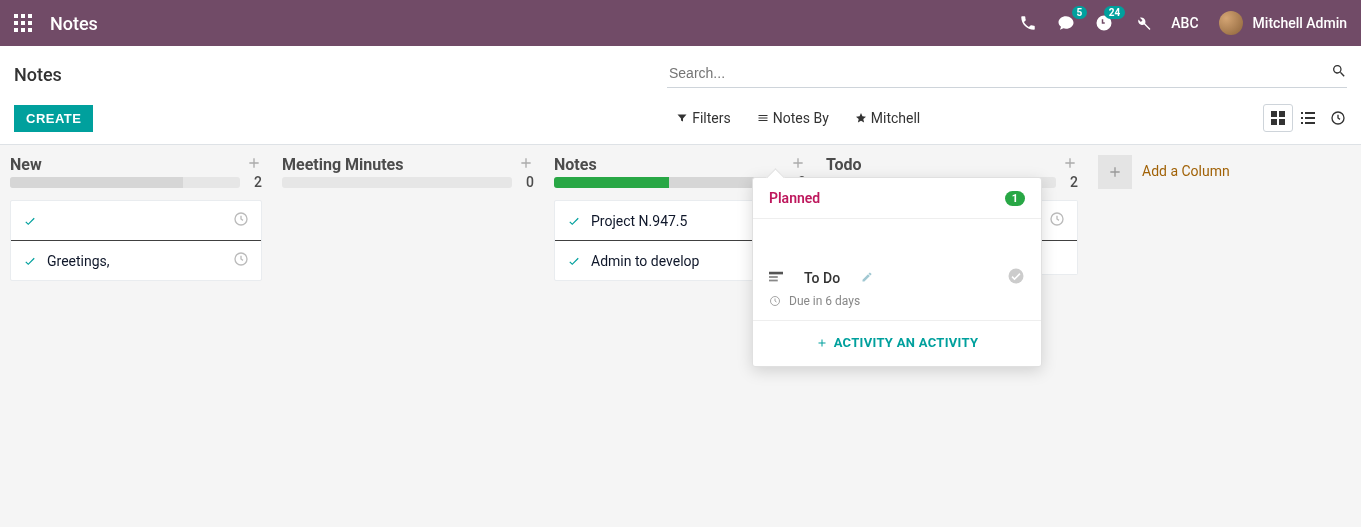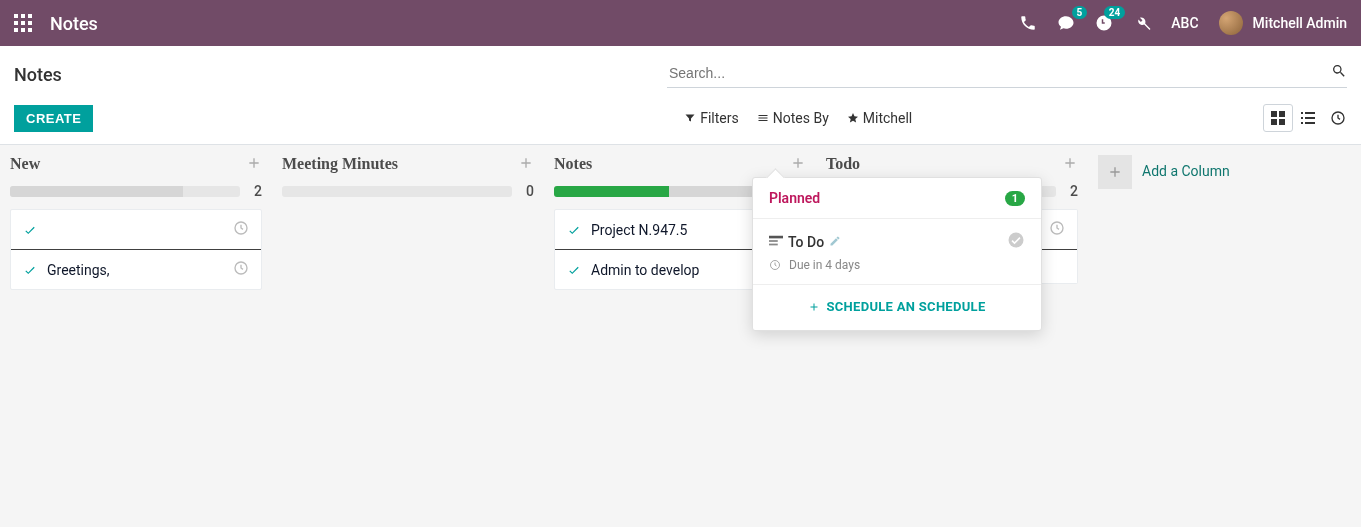"Filters" .filters-group { gap: 18px -> 26px }
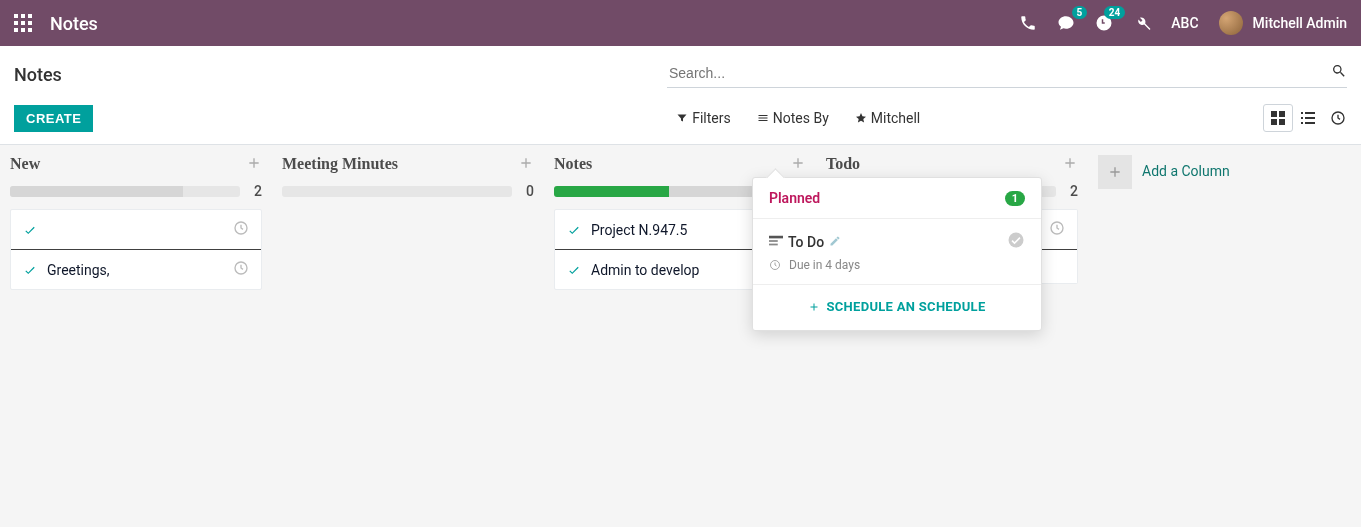"New" .col-header { font-family: Liberation Serif, serif -> none; margin-bottom: 8px -> none }
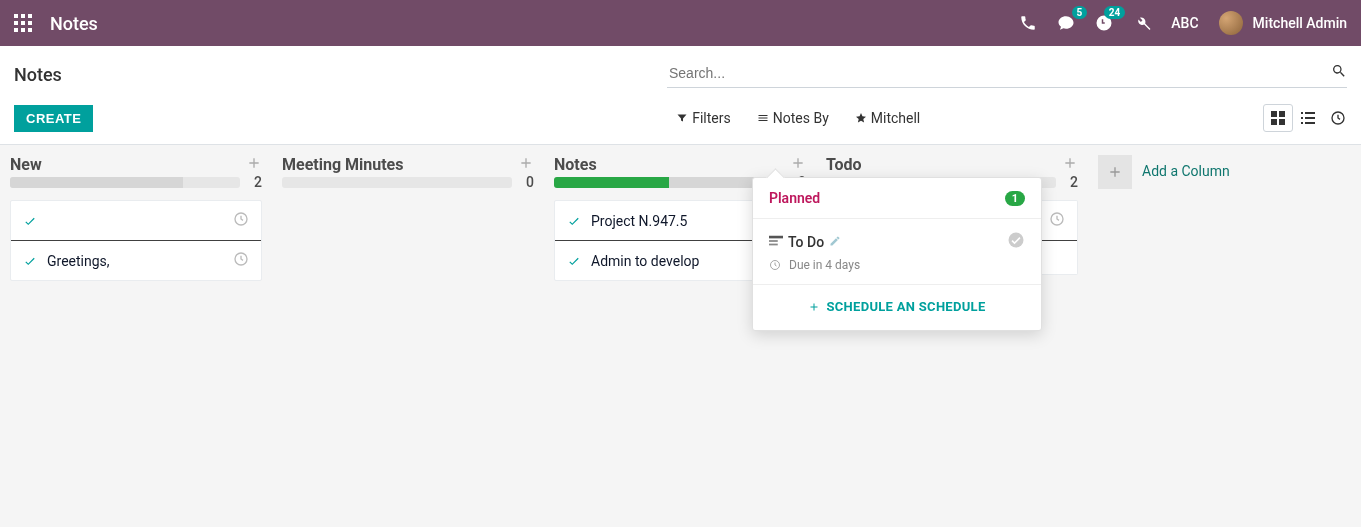"Add a Column" .add-col-label { color: #0f766e -> #a16207 }
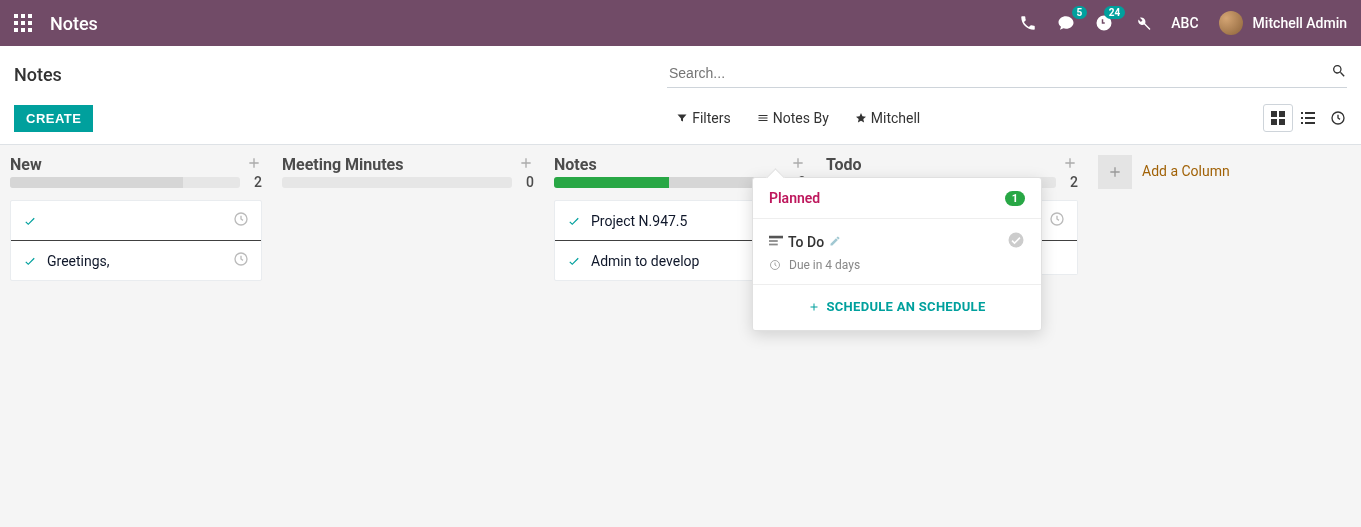"To Do" .pop-item-row { gap: 5px -> 21px; margin-top: none -> 36px }
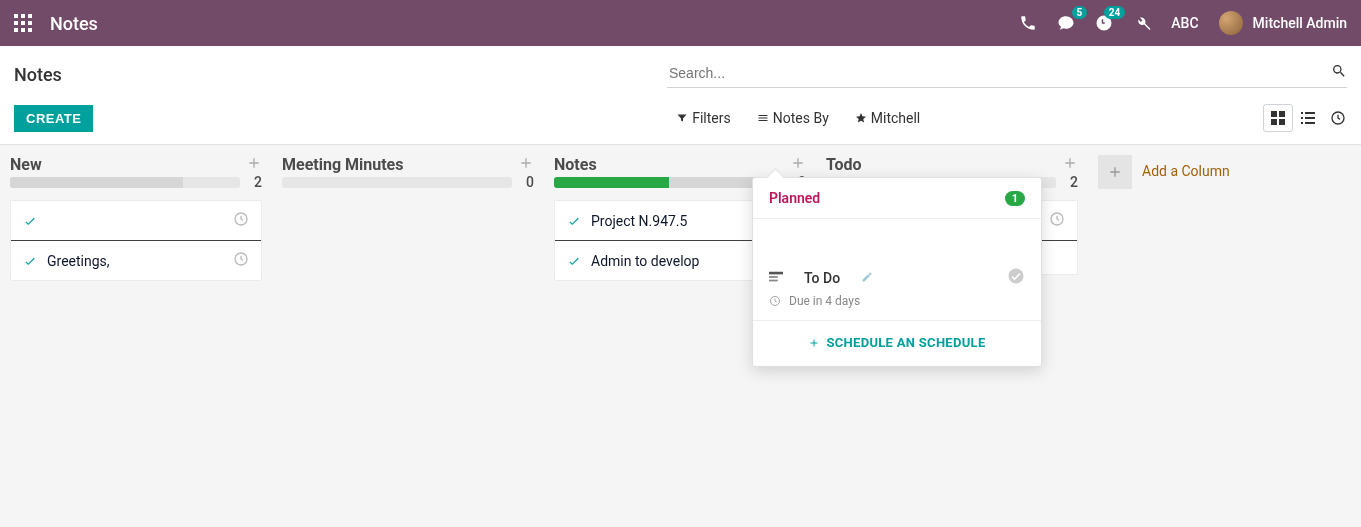"Due in 4 days" span { text: 4 -> 6 }
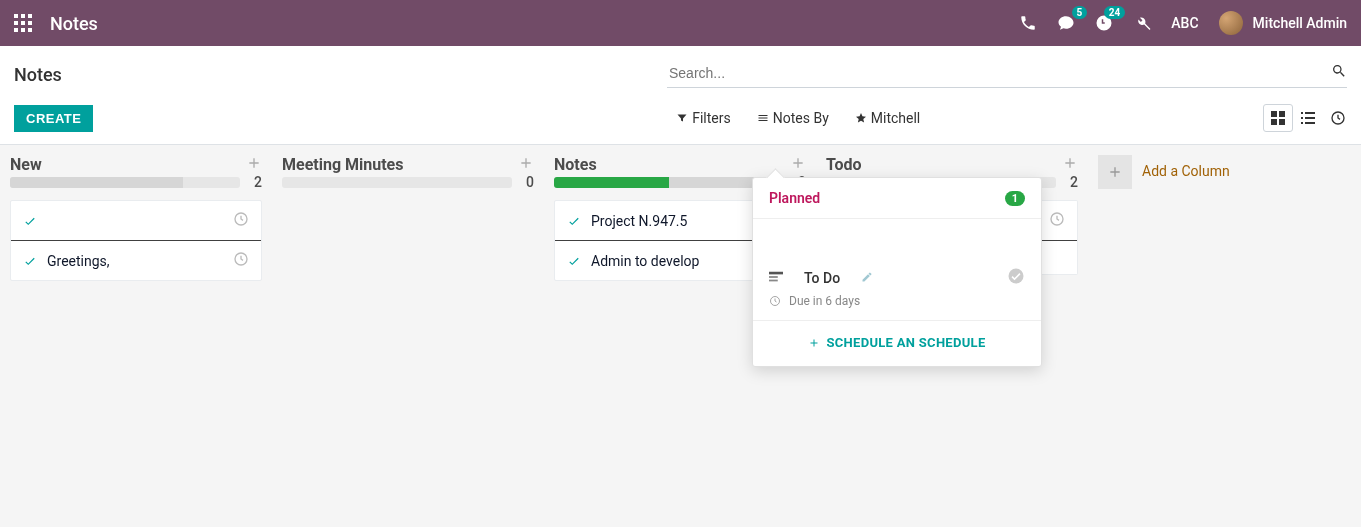"SCHEDULE AN SCHEDULE" span { text: SCHEDULE AN SCHEDULE -> ACTIVITY AN ACTIVITY }
